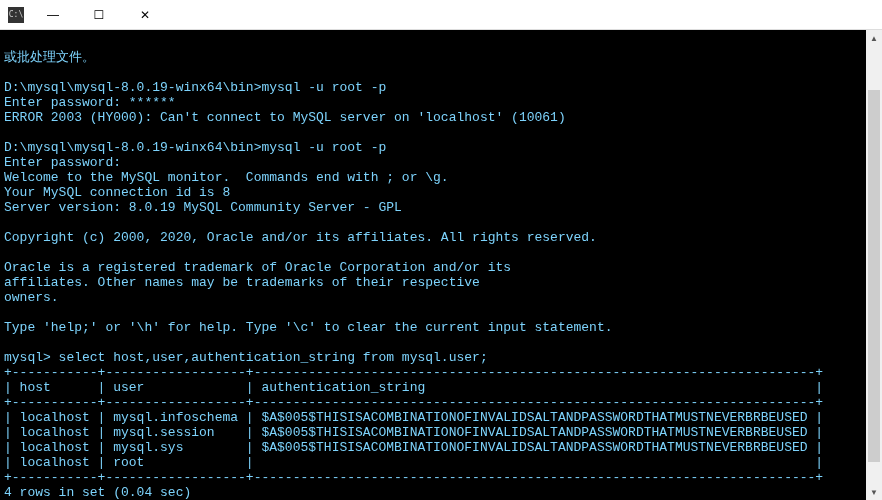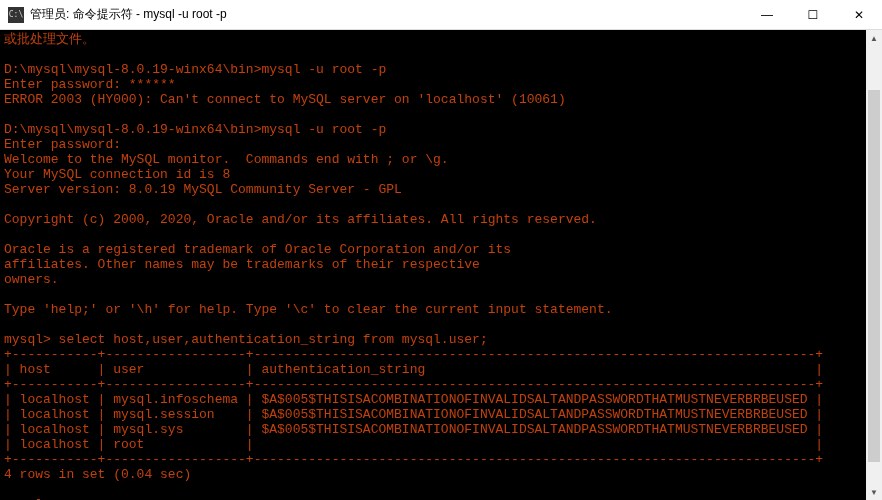"管理员: 命令提示符 - mysql -u" div.titlebar-title { html: <div>管理员: 命令提示符 - mysql -u root -p</div> -> none }
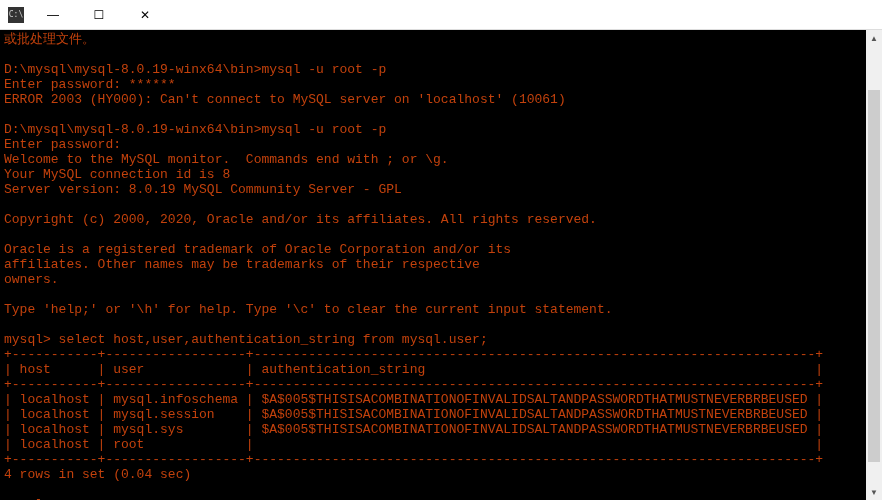"或批处理文件。" .terminal { color: #c2410c -> #7dd3fc; padding: 2px 4px -> 20px 4px }
